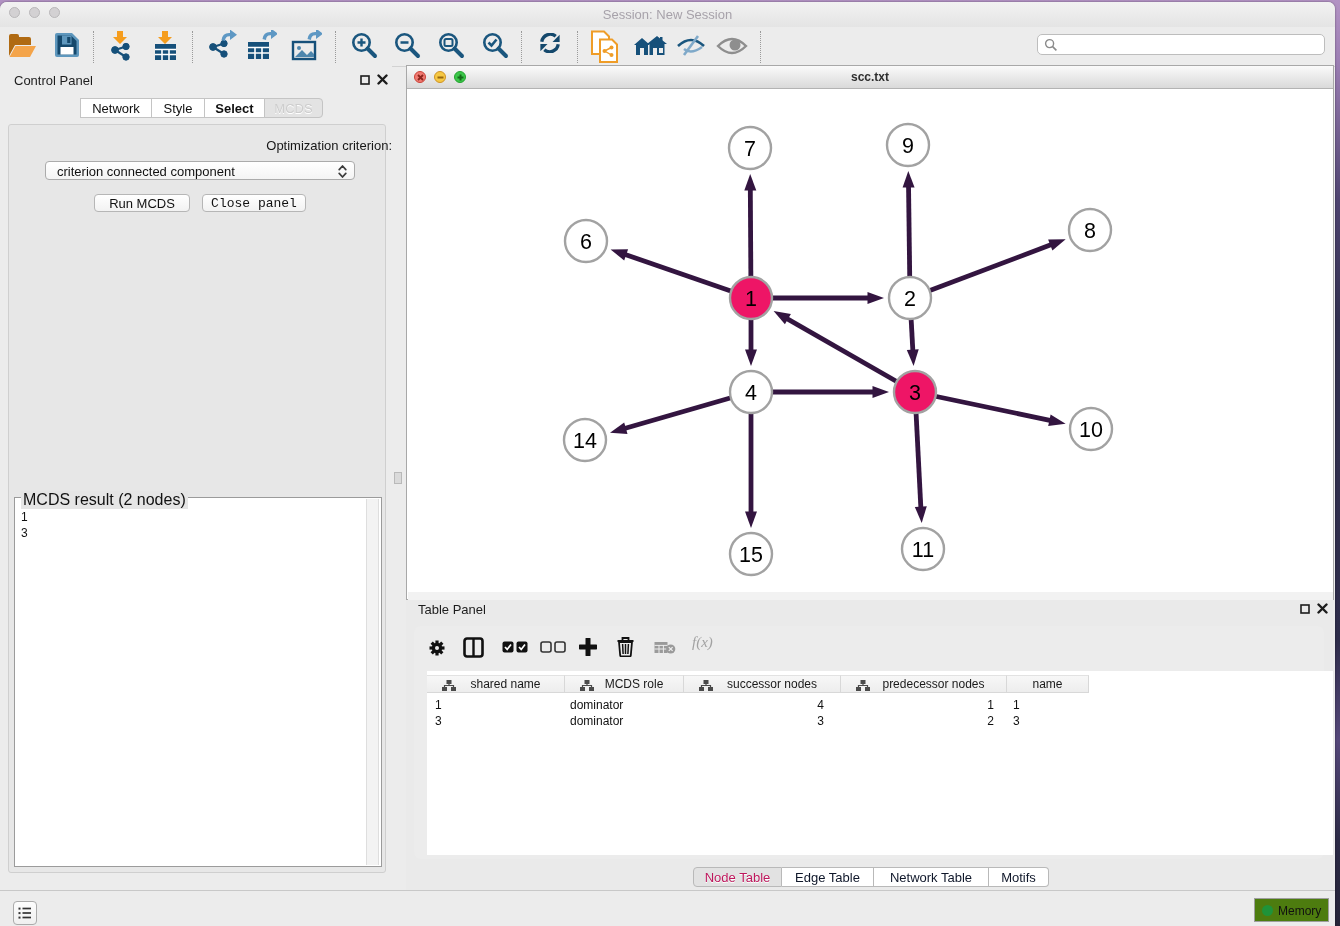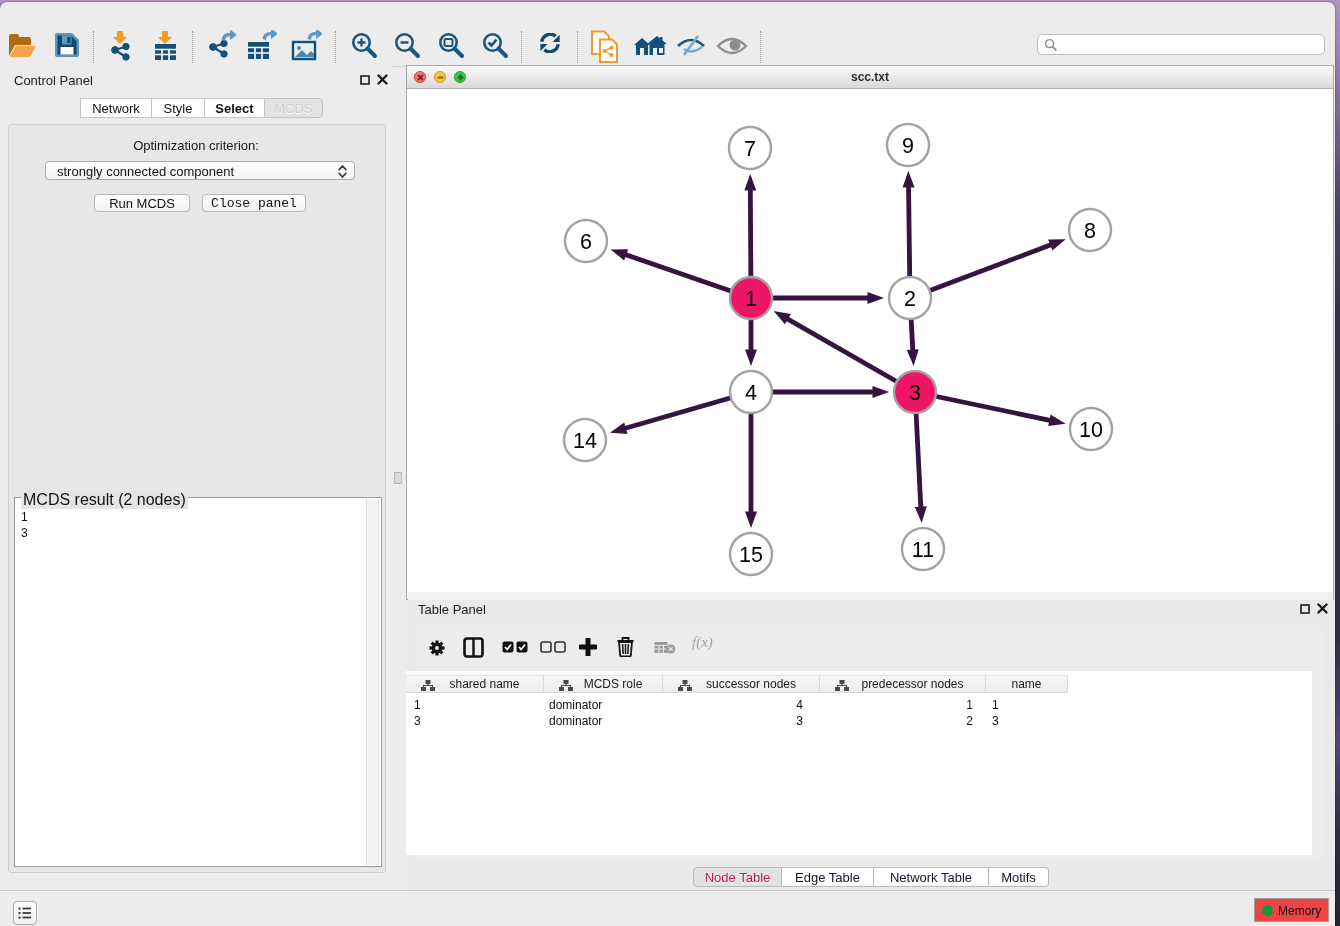"Session: New Session" div.abs { html: none -> <div> <div></div> <div></div> <div></div> <div>Session: New Session</div> </div> }
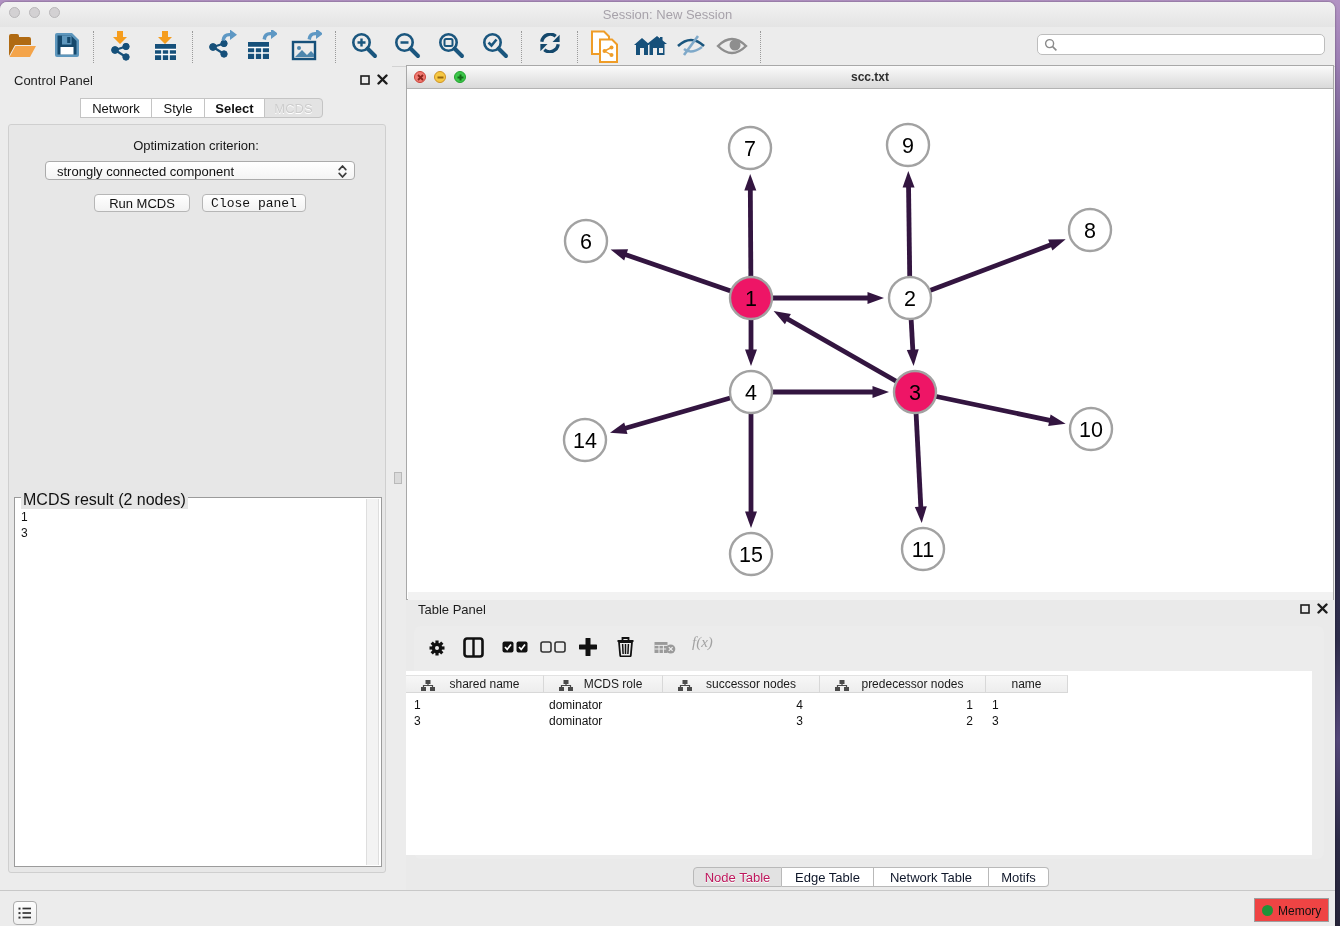"Optimization criterion:" div.abs { text-align: center -> right }
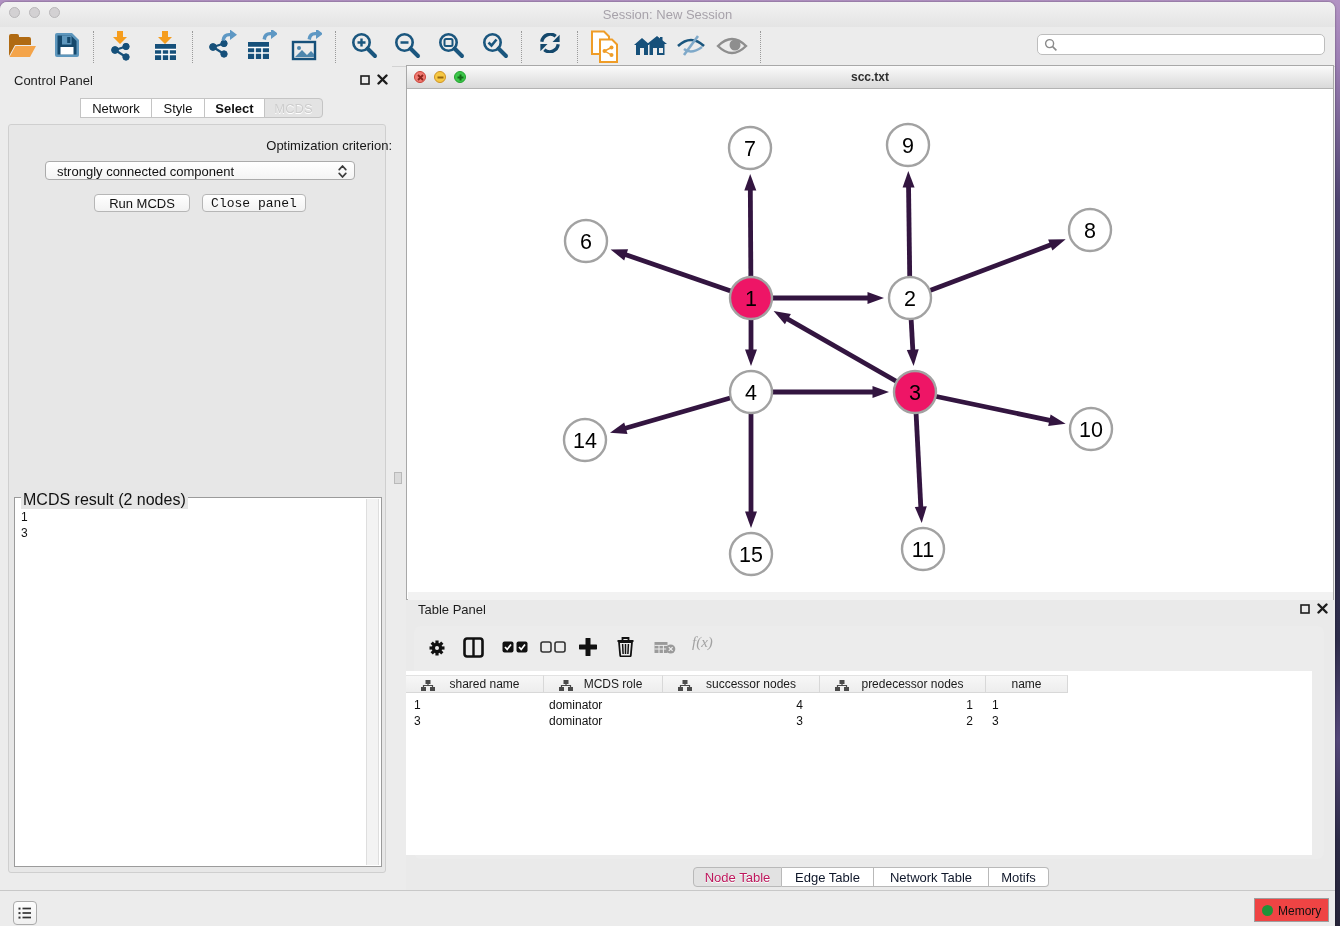"strongly connected component" div.abs { text: strongly -> criterion }
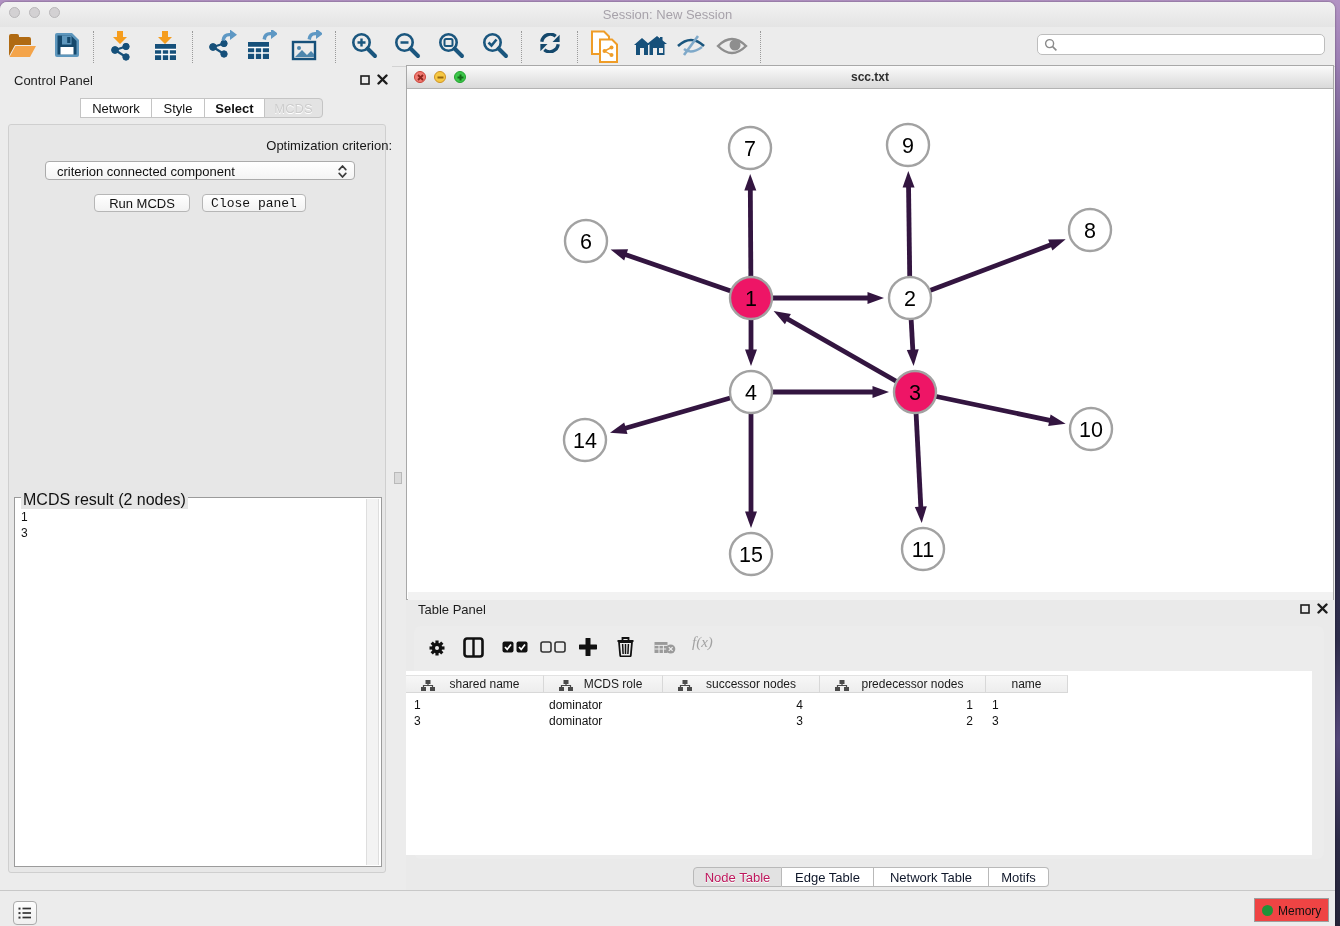"shared name" #ttable { left: 0 -> 21px }
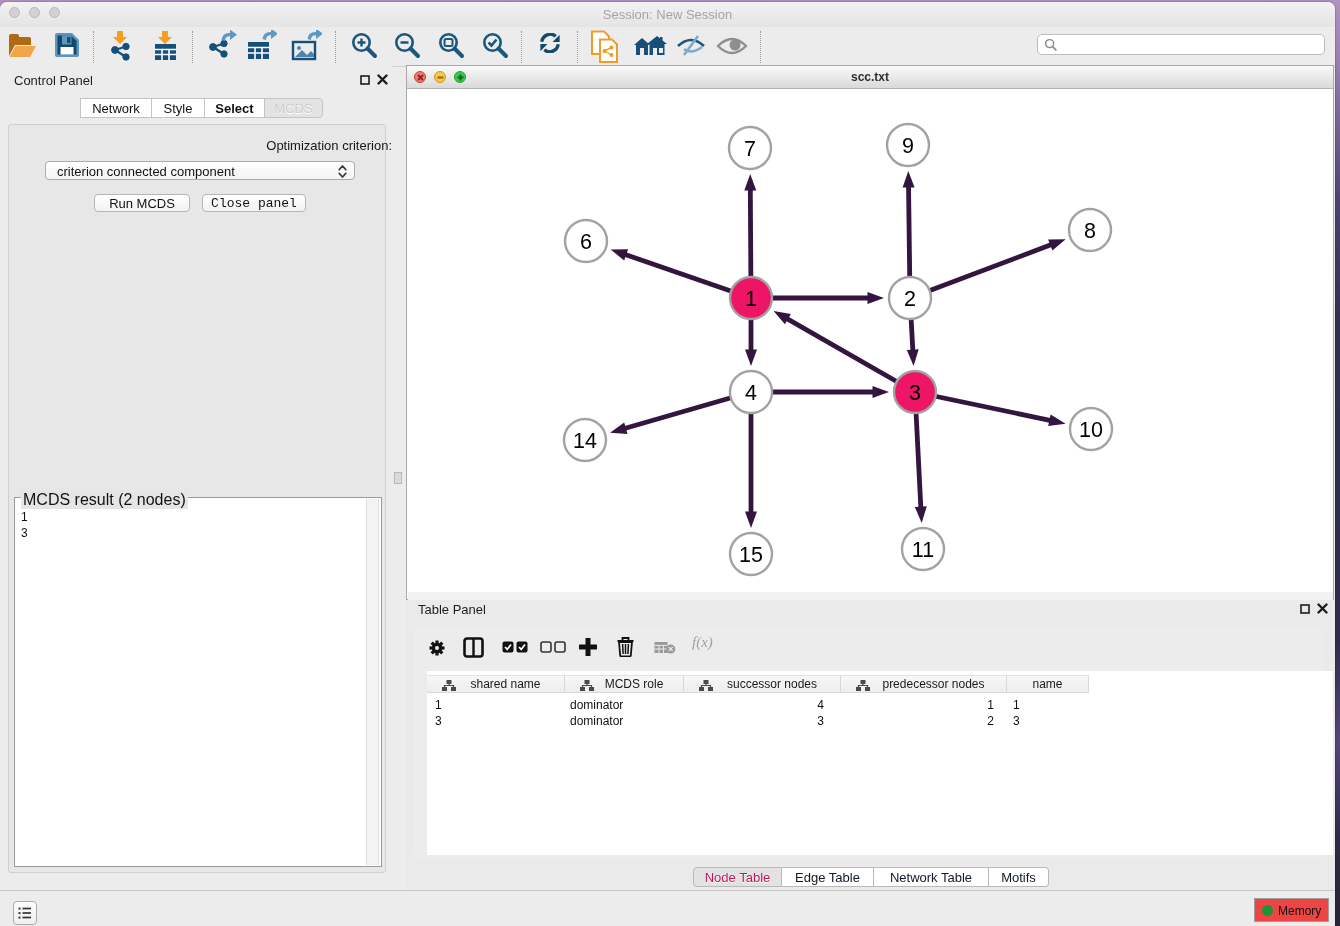"Memory" div.abs { background: #ef4444 -> #4d7c0f }
